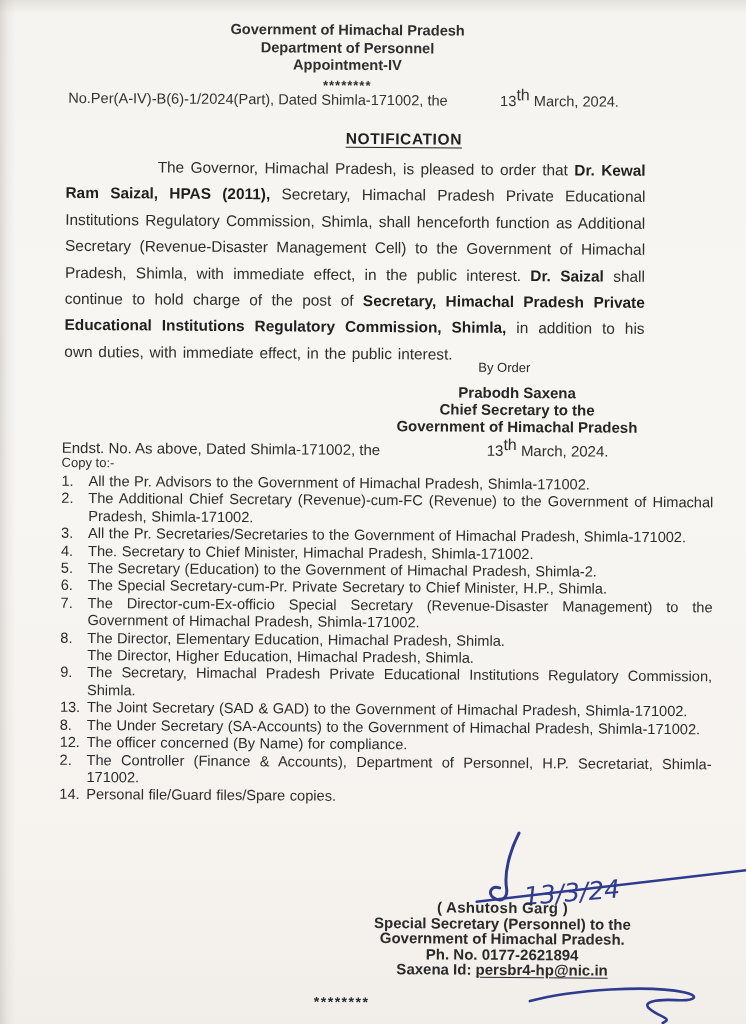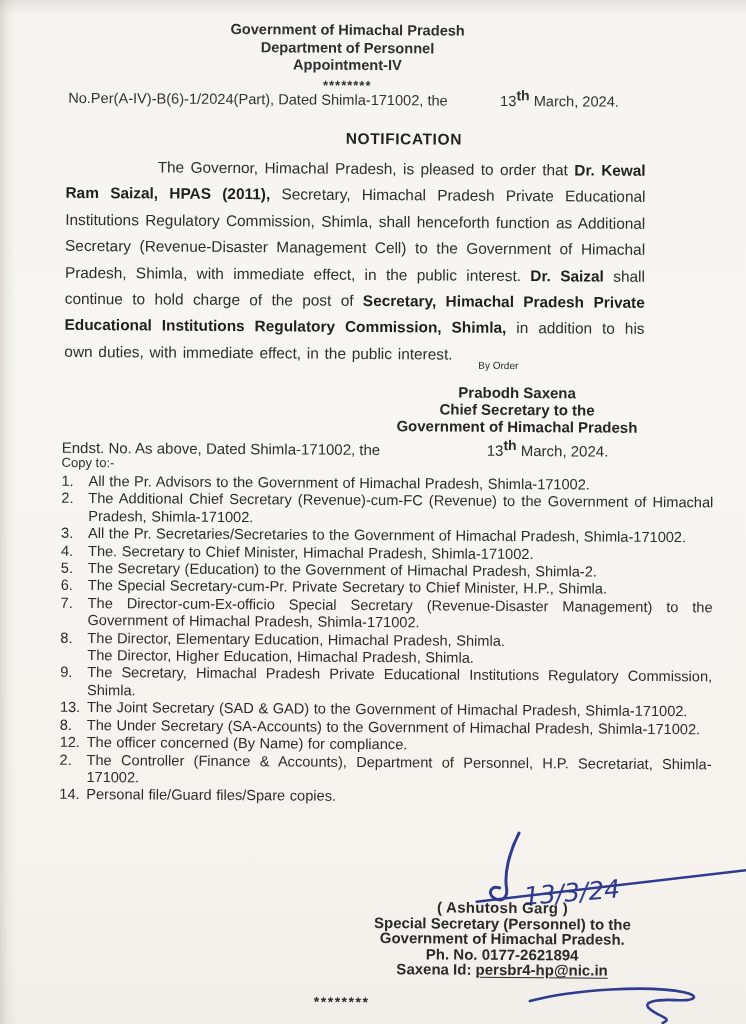"th" sup { font-size: 14px -> 16px; font-weight: bold -> none }
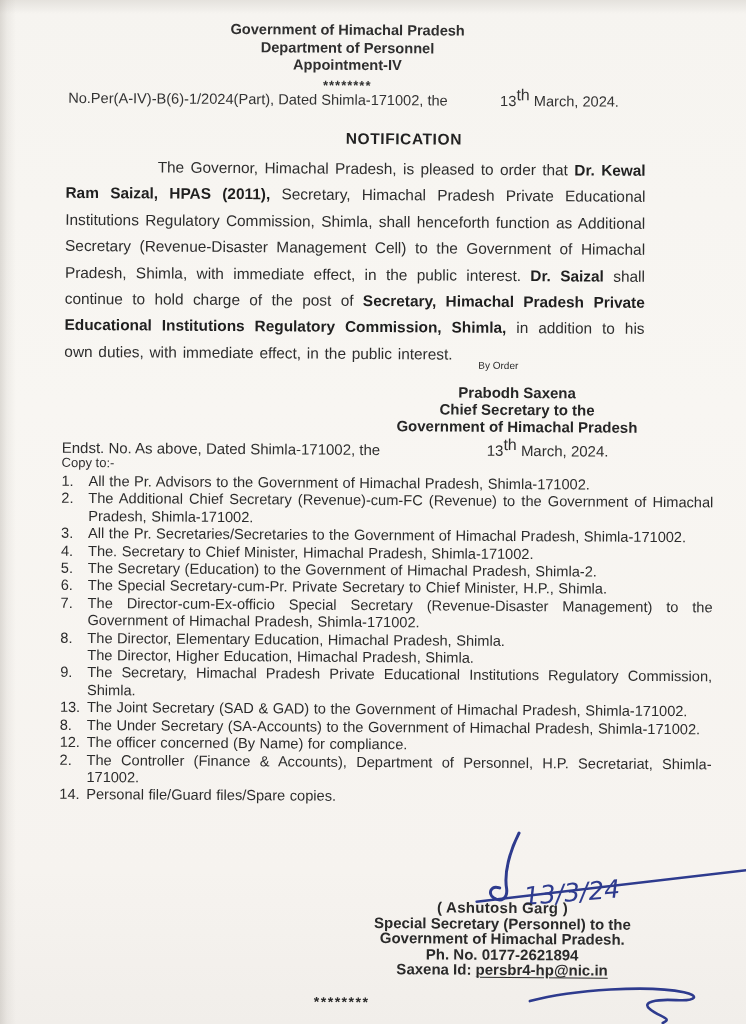"NOTIFICATION" .doc-title span { text-decoration: none -> underline }
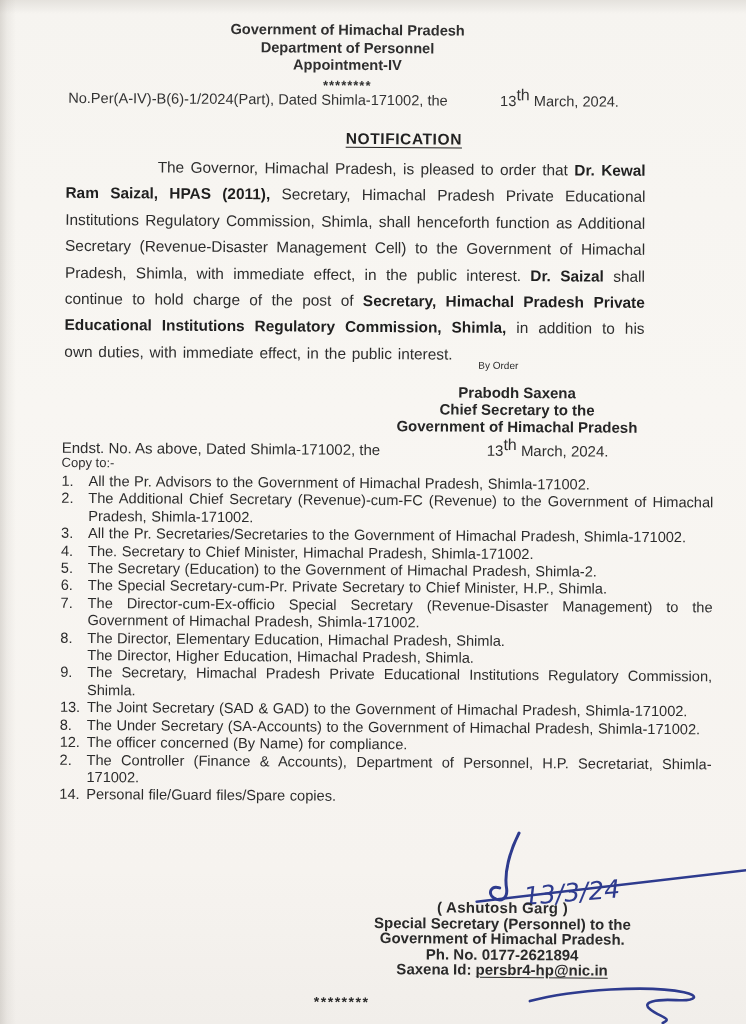"By Order" .by-order { font-size: 10px -> 13px }
